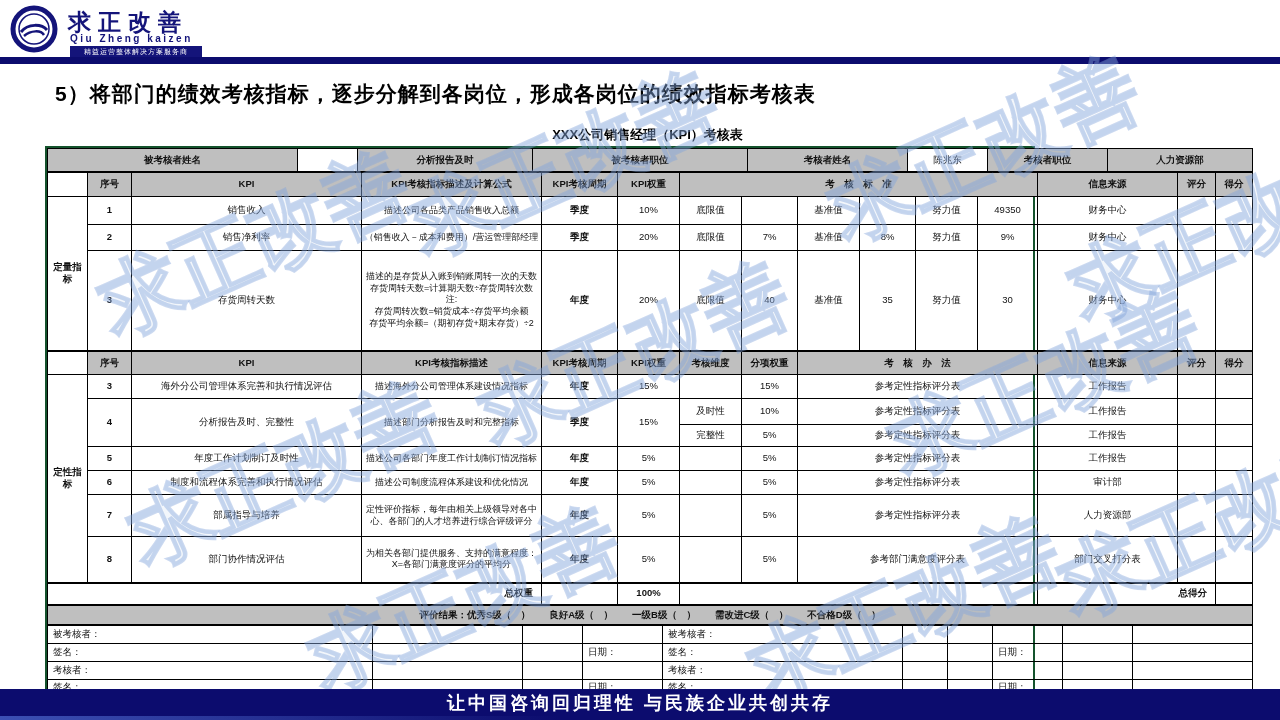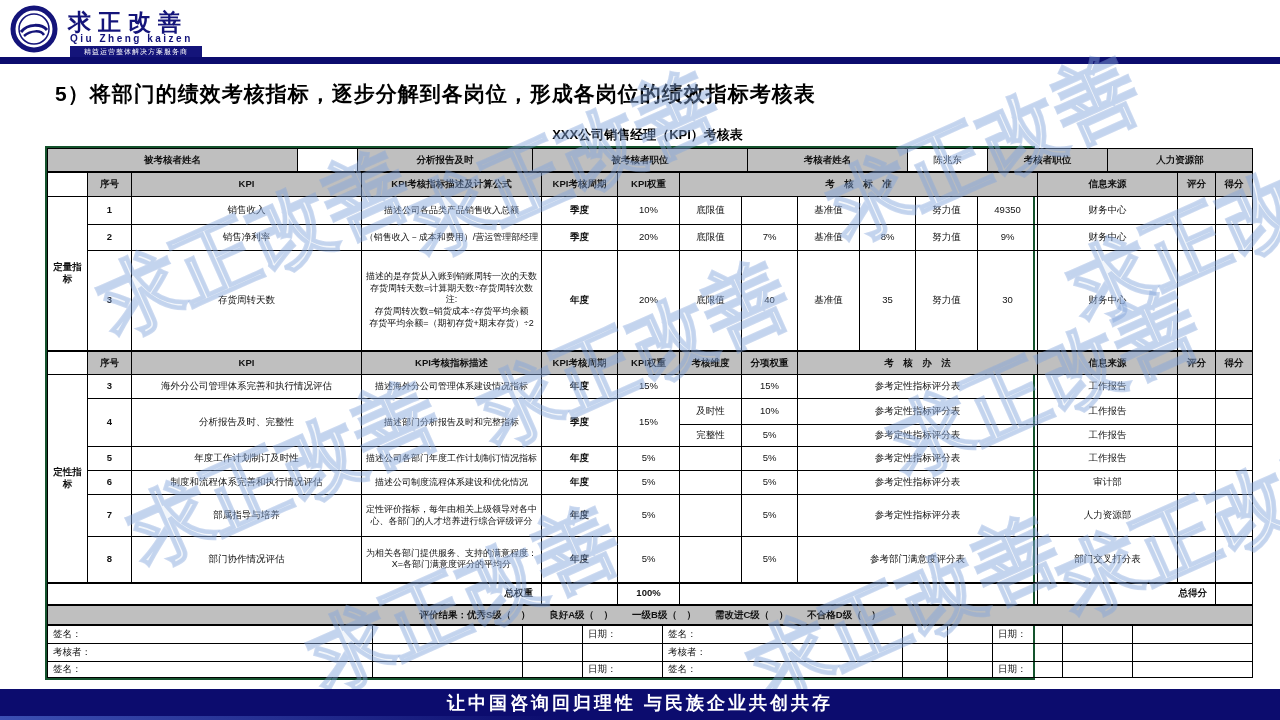"被考核者：" tr { html: none -> <tr> <td>被考核者：</td> <td></td> <td></td> <td></td> <td>被考核者：</td> <td></td> <td></td> <td></td> <td></td> <td></td> </tr> }
